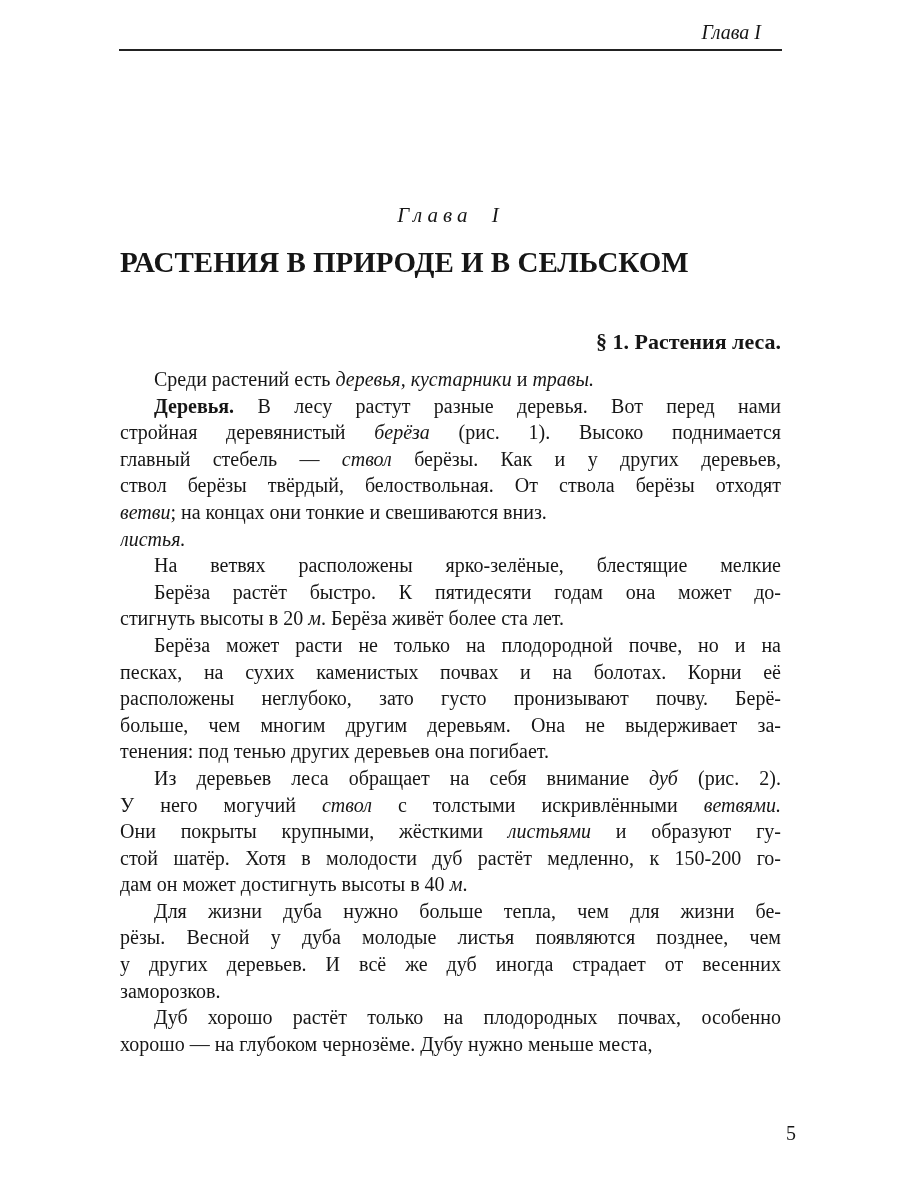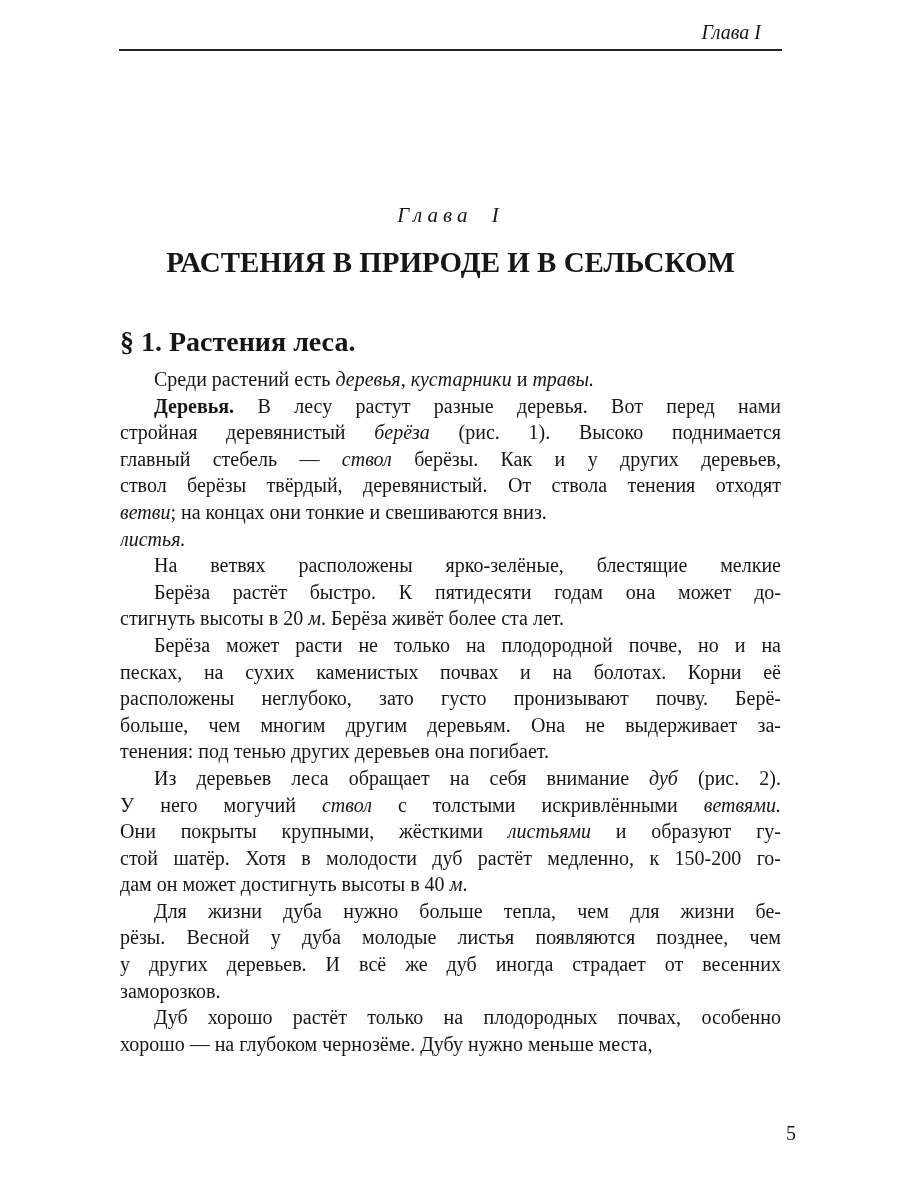"РАСТЕНИЯ В ПРИРОДЕ И В" .page-title { text-align: center -> none }
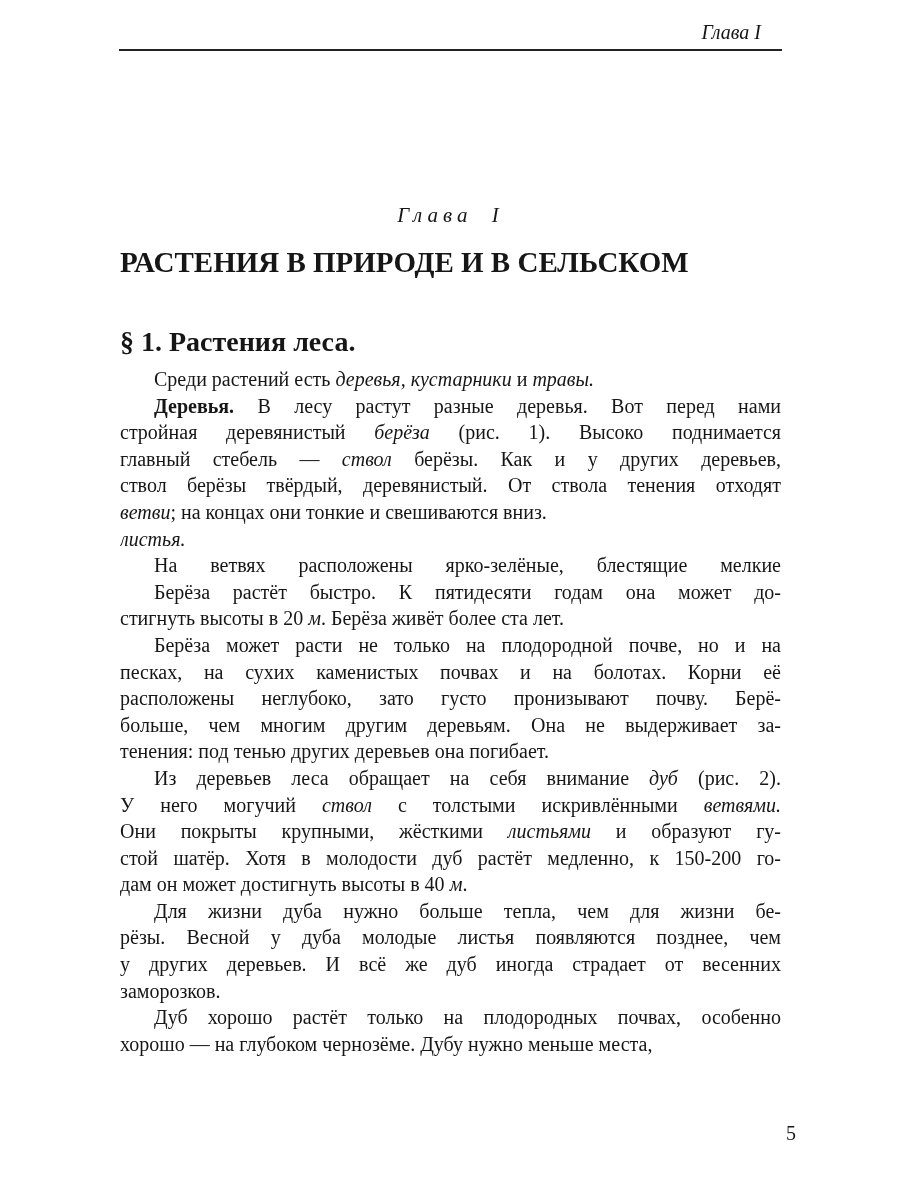"§ 1. Растения леса." .section-heading { font-size: 28px -> 22px; text-align: left -> right }
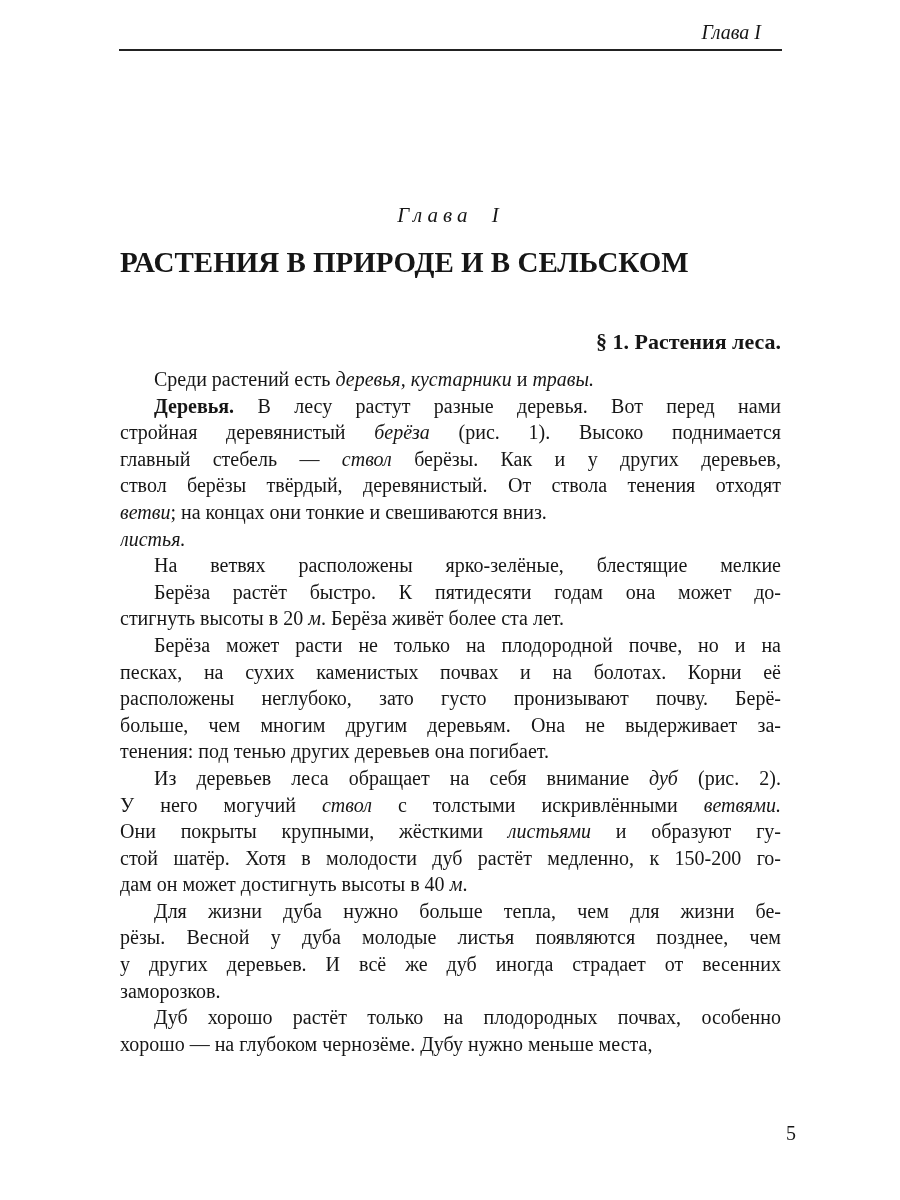"ствол берёзы твёрдый, деревянистый. От" span { text: деревянистый. От ствола тенения -> белоствольная. От ствола берёзы }
